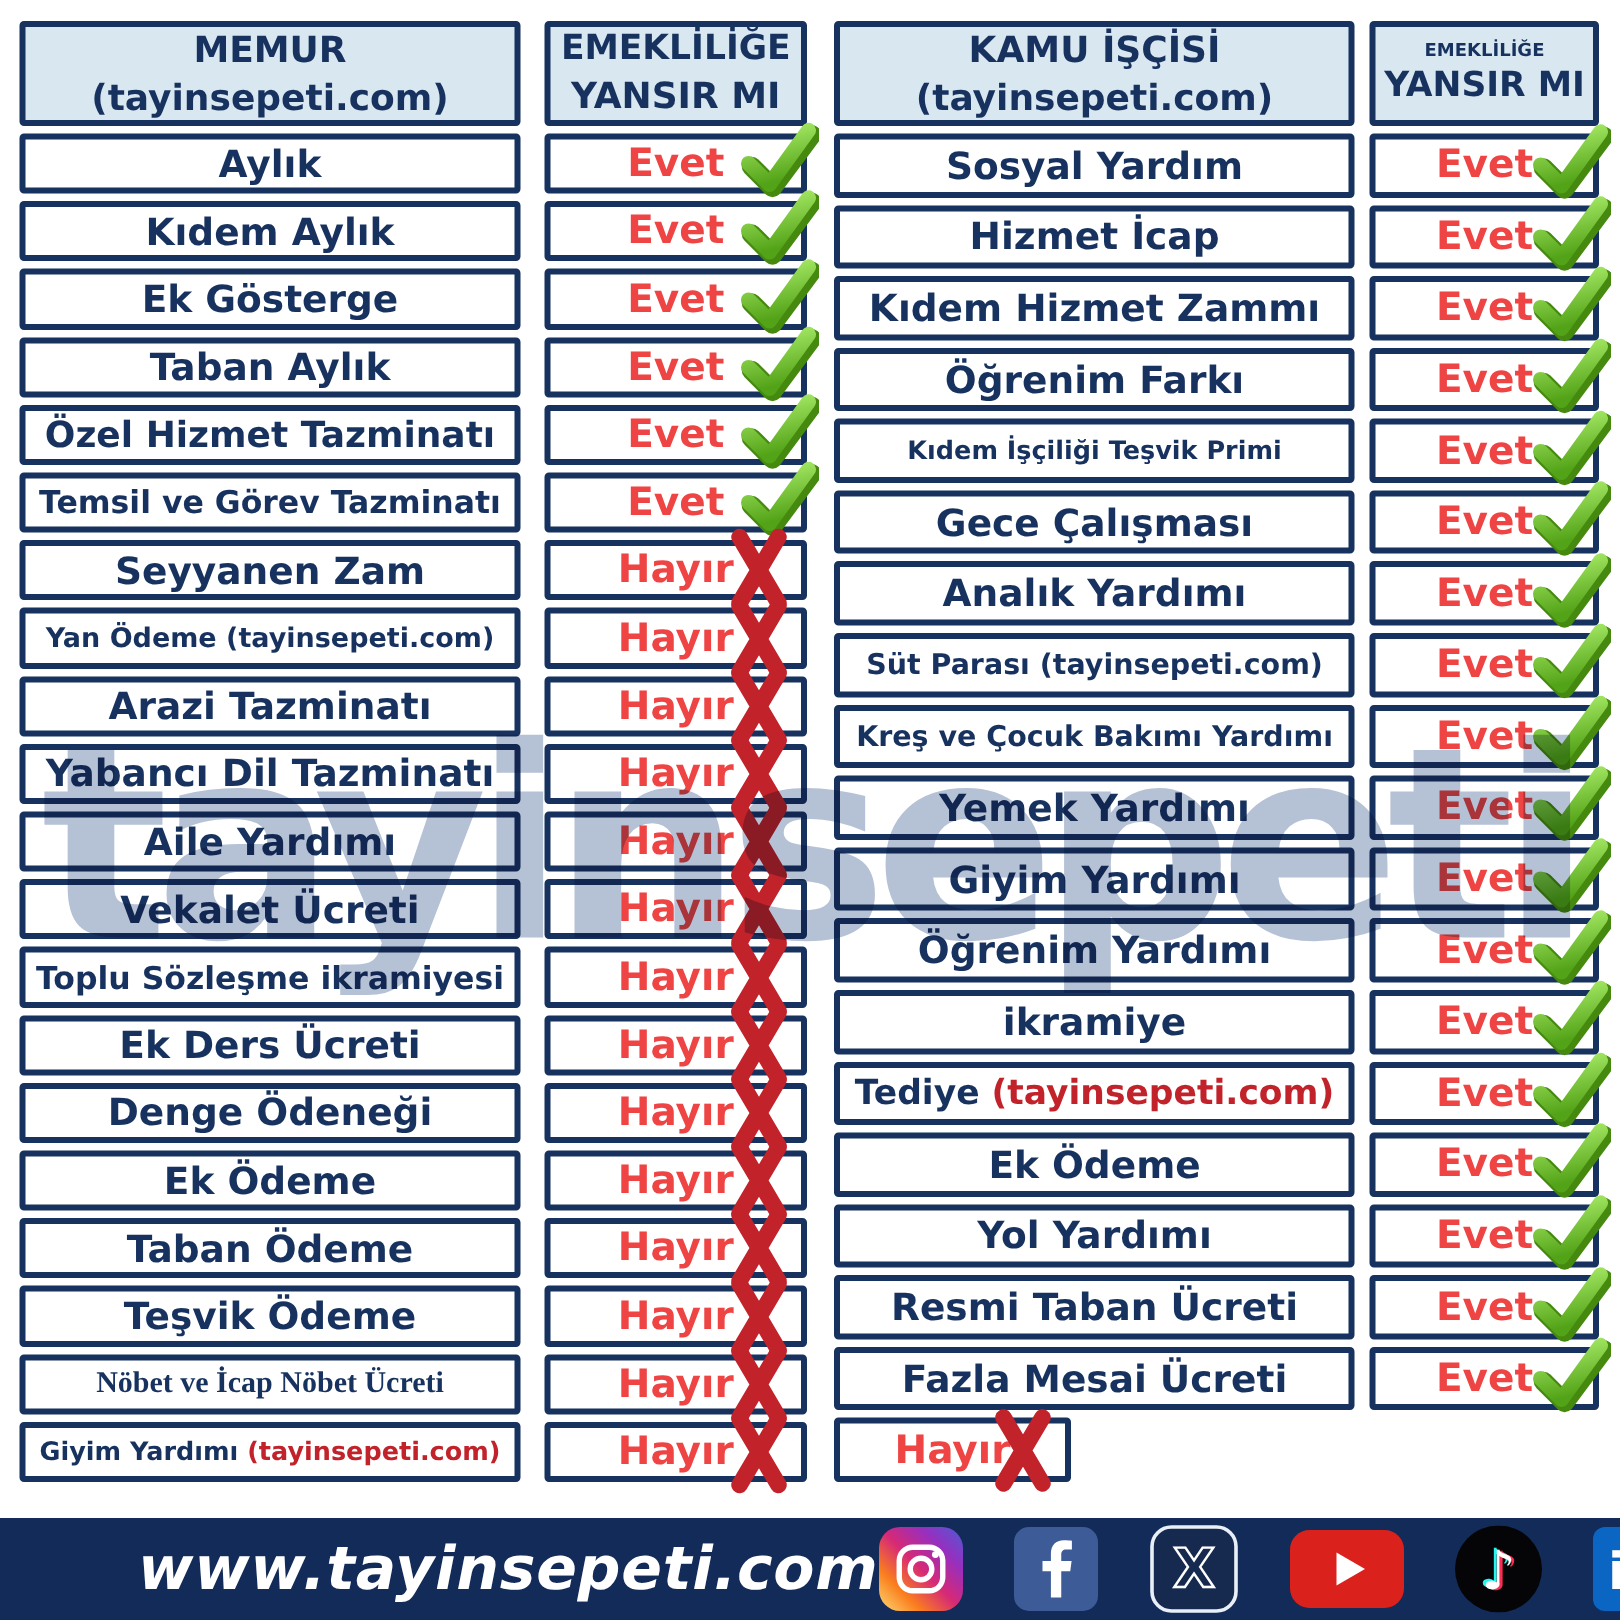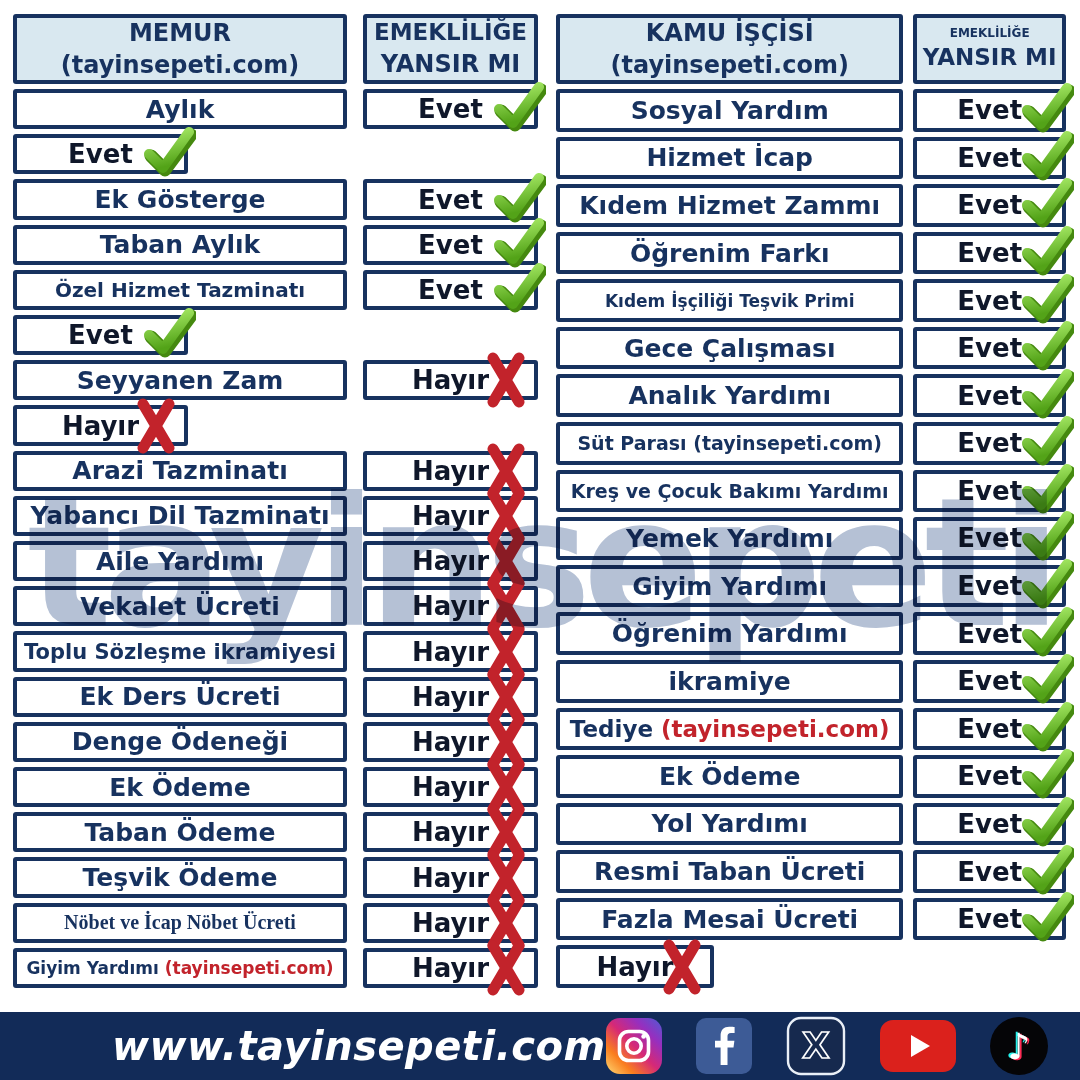"Evet" .ans-text { color: #0f172a -> #ef4444 }
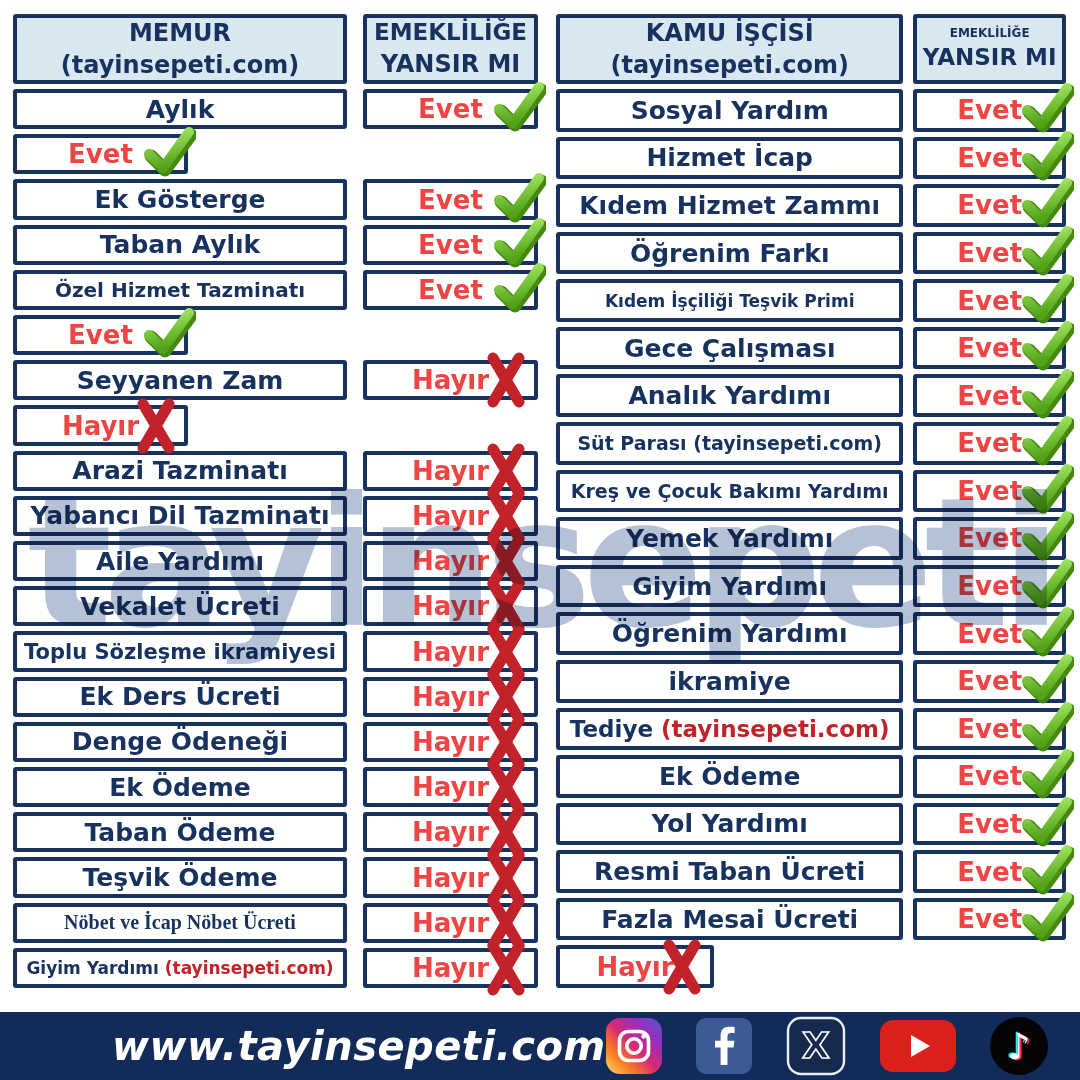"Kıdem Aylık" div.cell { html: none -> <div> <span>Kıdem Aylık</span> </div> }
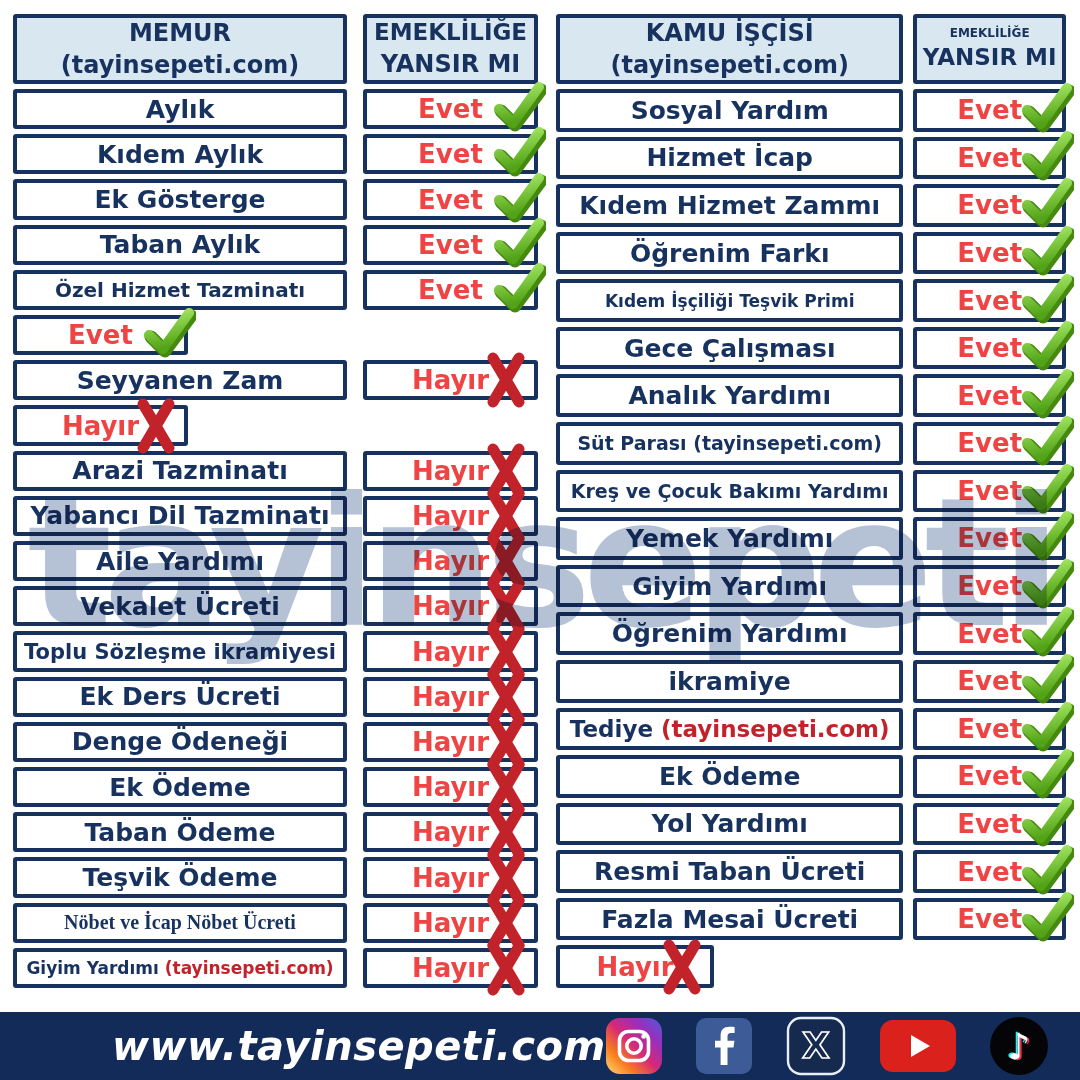"Özel Hizmet Tazminatı" span.lbl { font-size: 20px -> 24px }
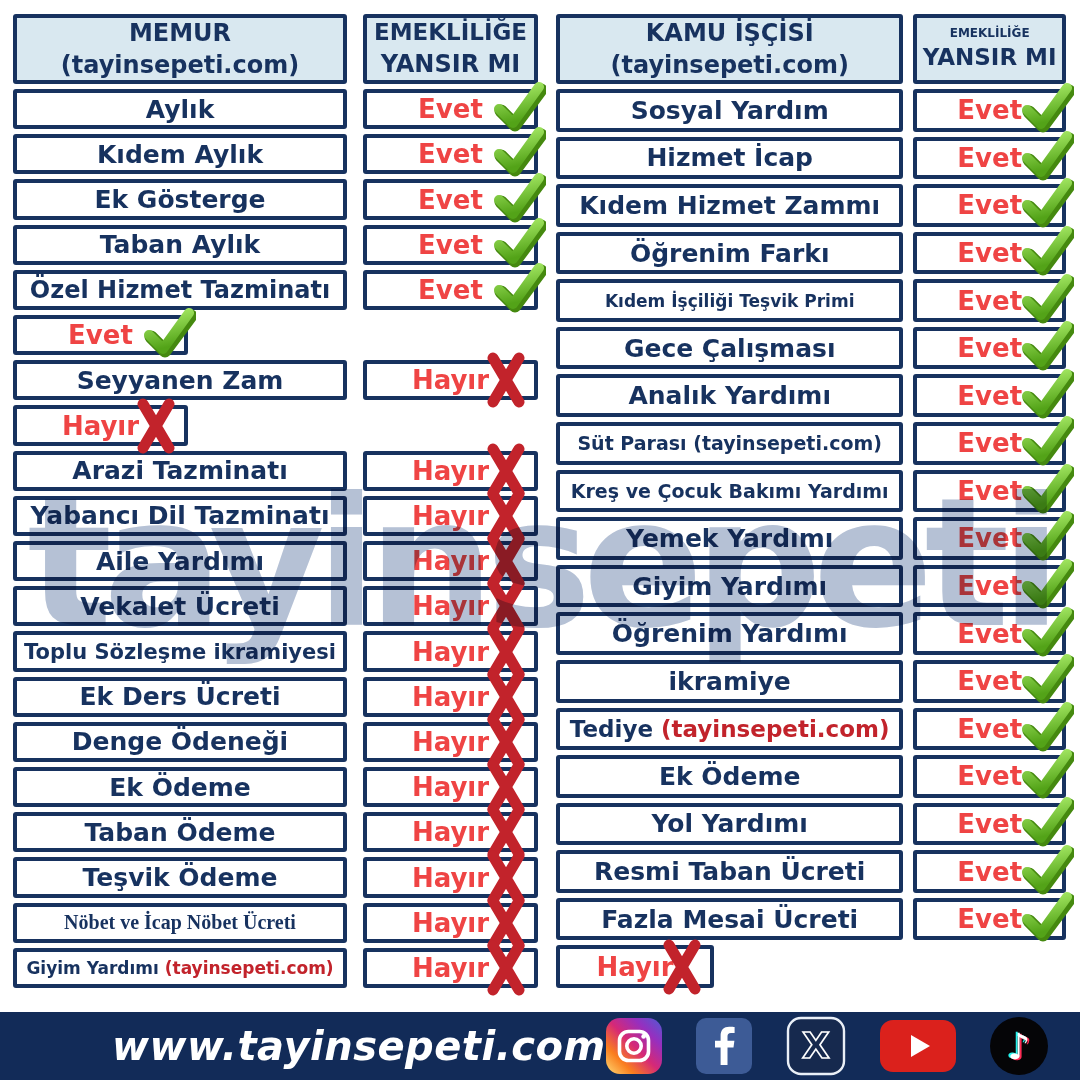"Temsil ve Görev Tazminatı" div.cell { html: none -> <div> <span>Temsil ve Görev Tazminatı</span> </div> }
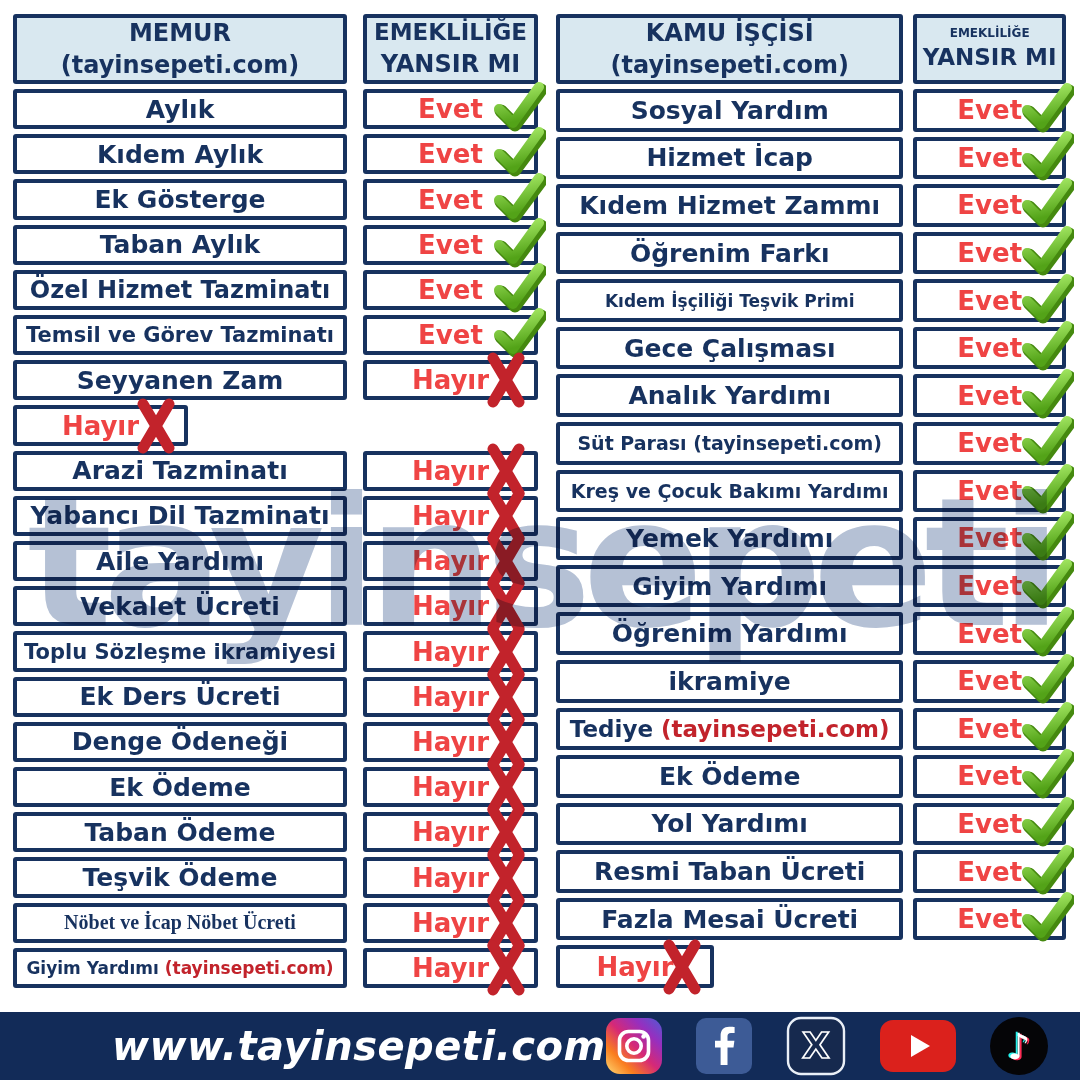"Yan Ödeme (tayinsepeti.com)" div.cell { html: none -> <div> <span>Yan Ödeme (tayinsepeti.com)</span> </div> }
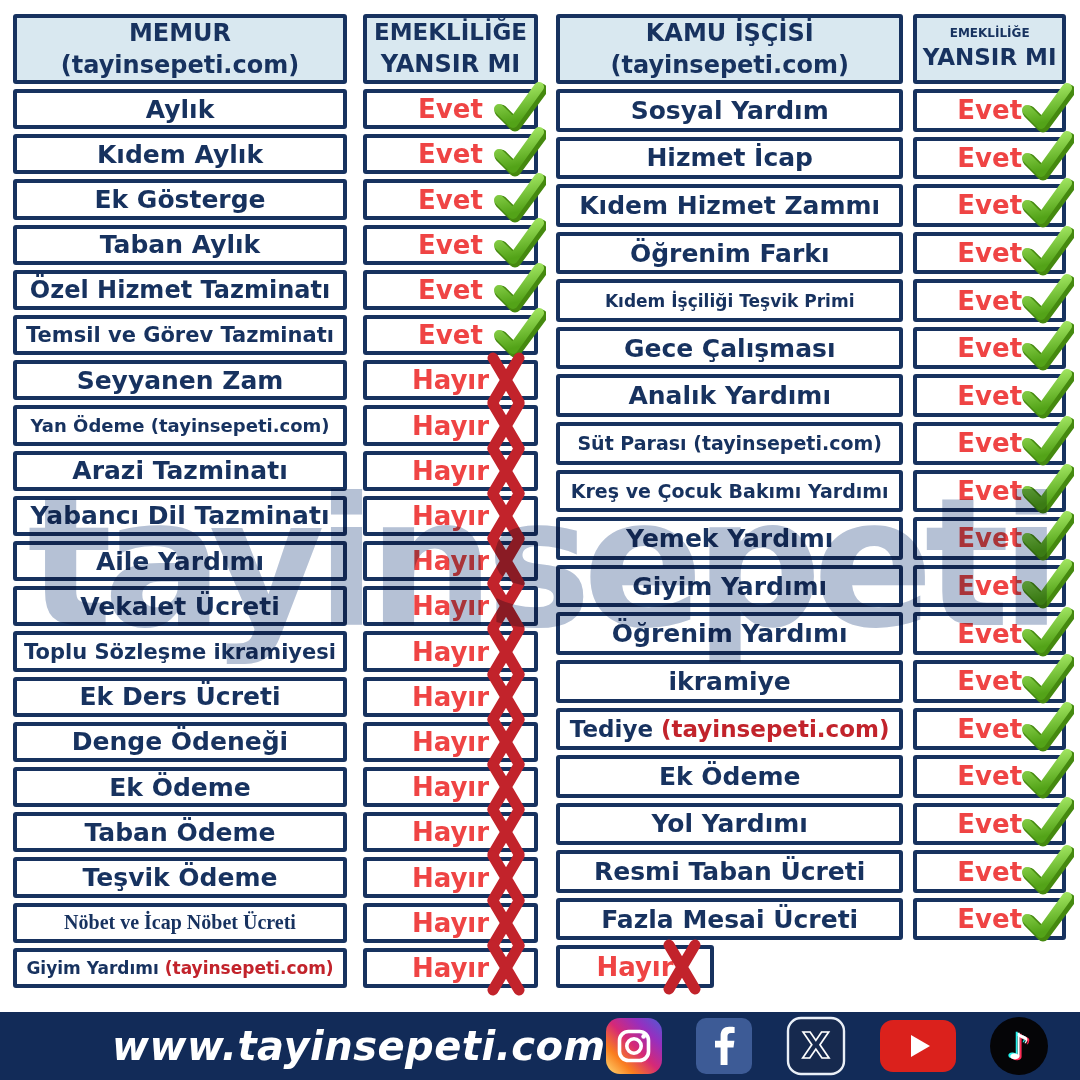"www.tayinsepeti.com" .footer { padding-left: 20px -> none }
